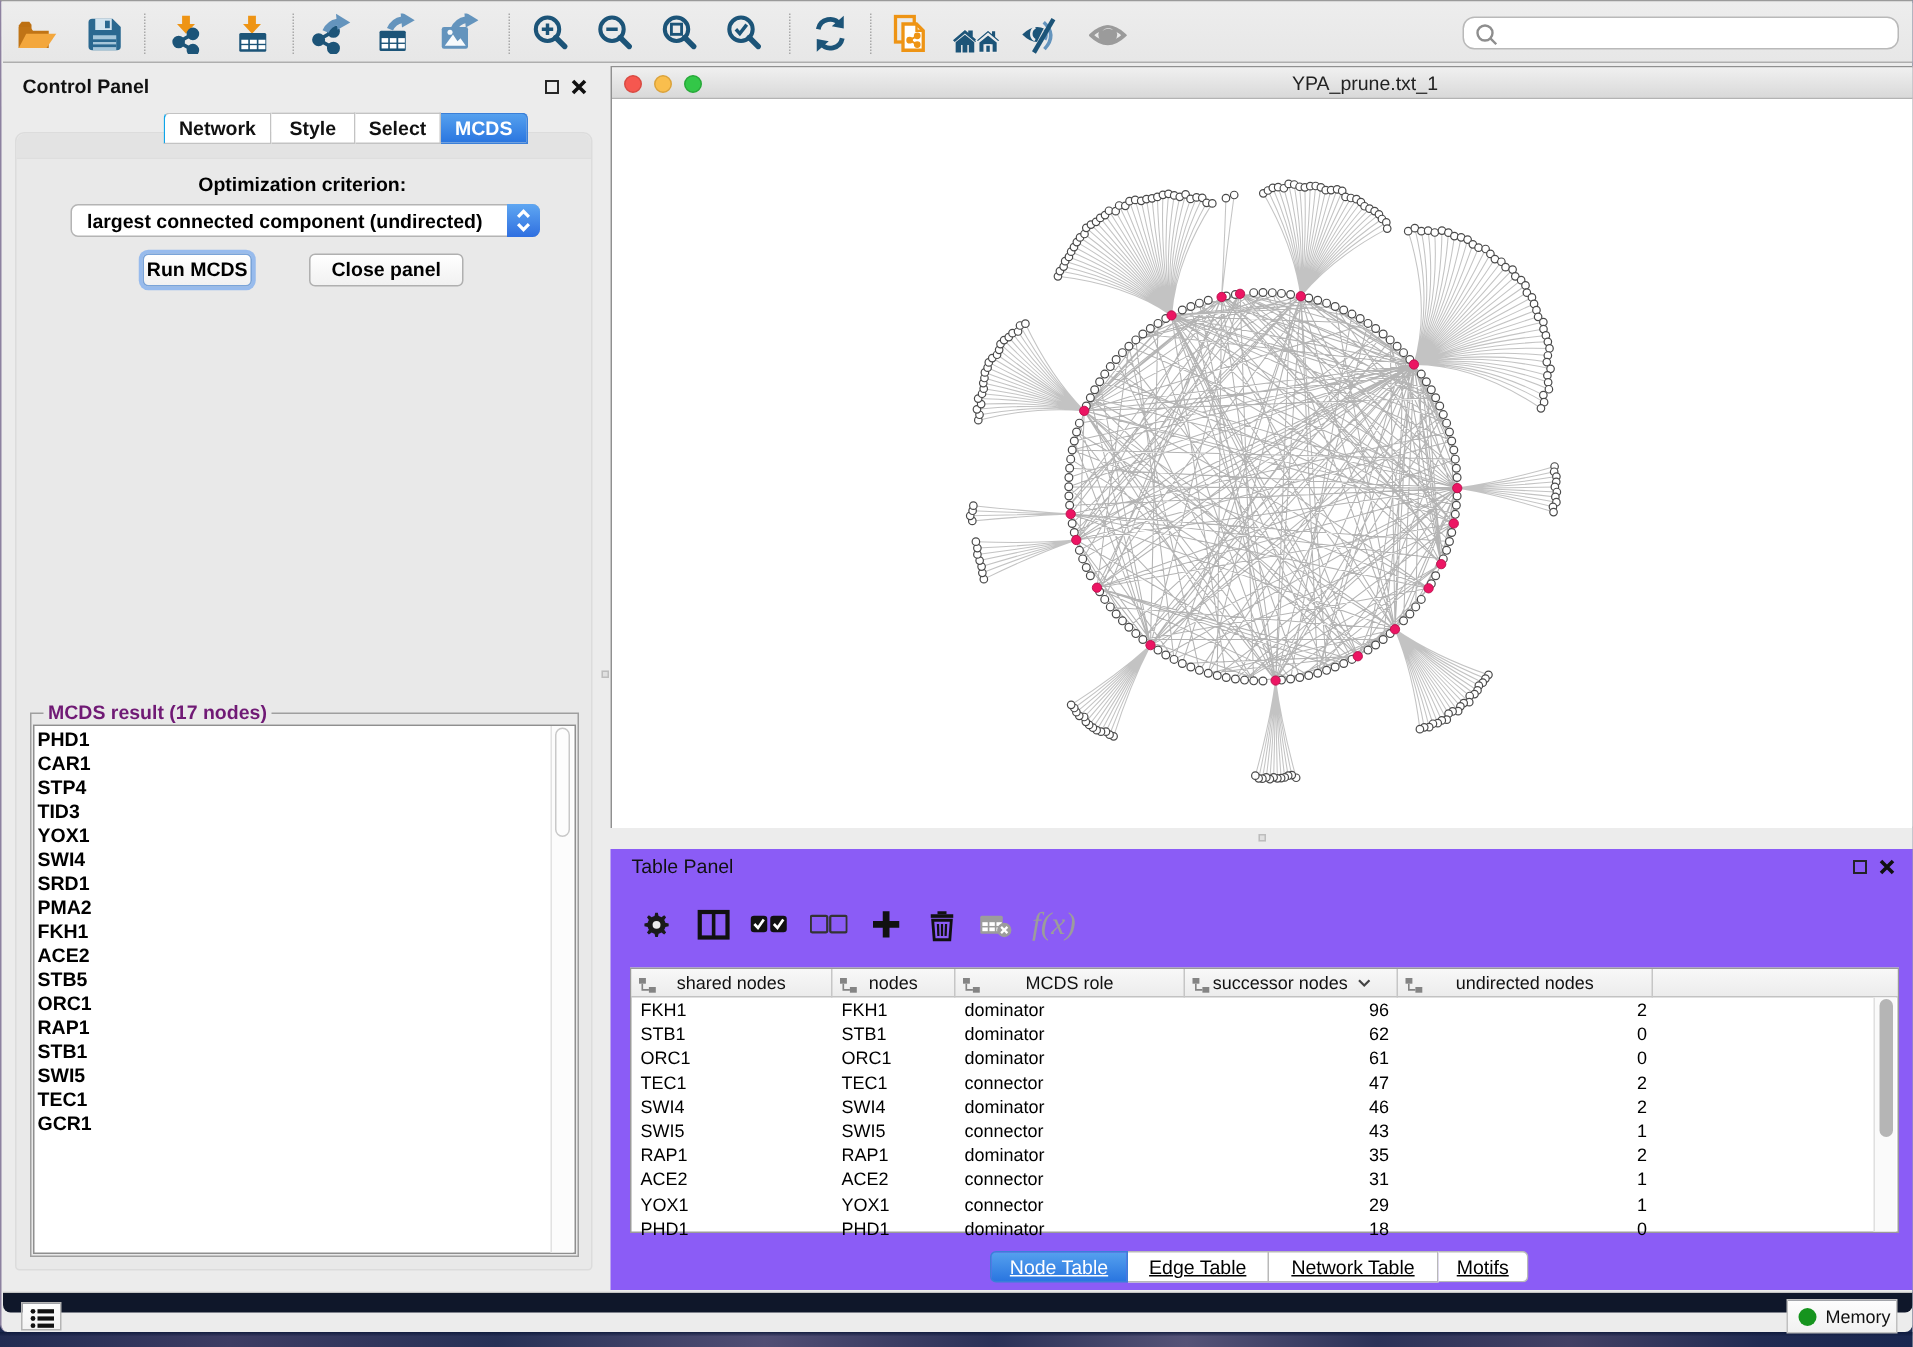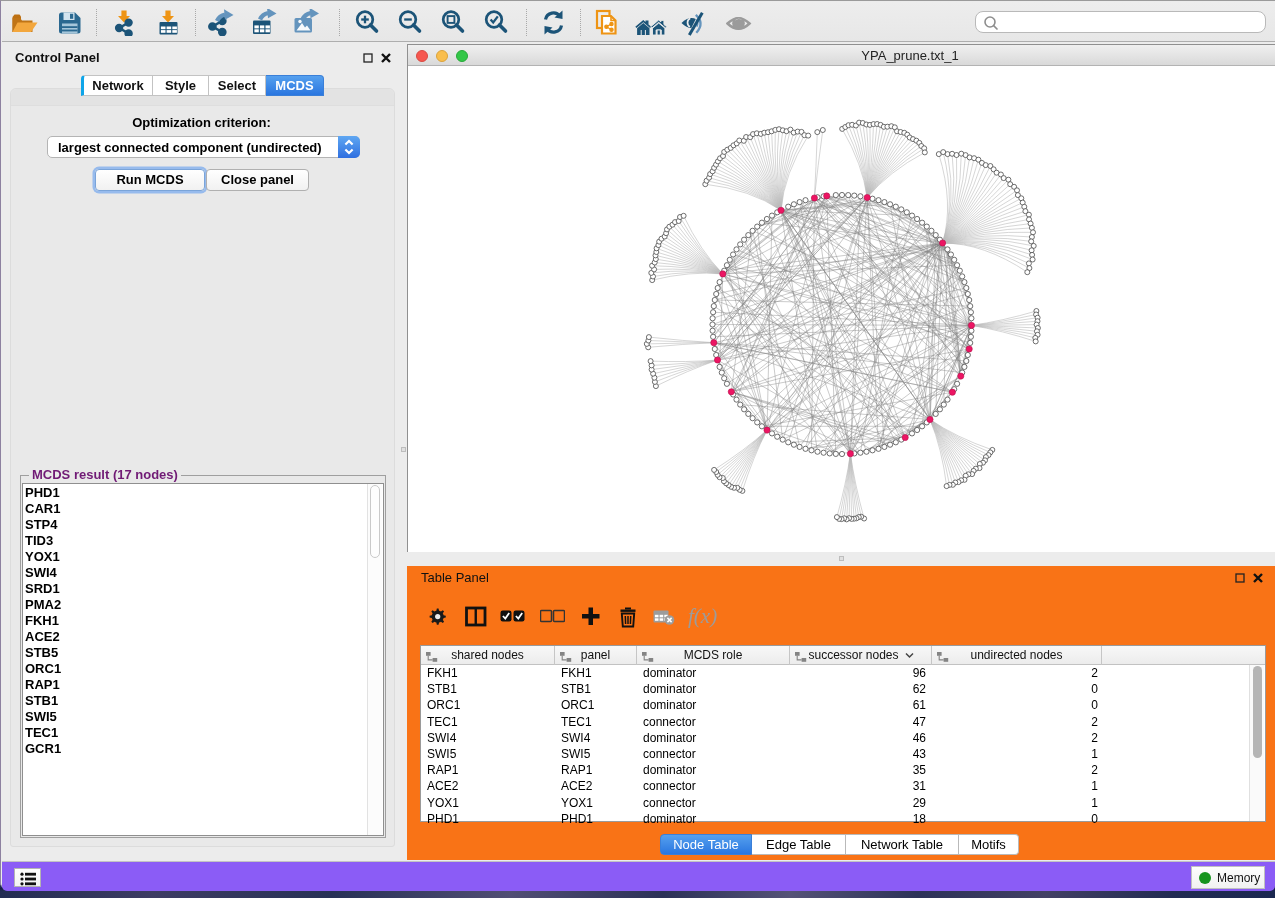"Network" .tab.first { border-left: 3px solid #0ea5e9 -> 1px solid #0ea5e9; margin-left: none -> 28px }
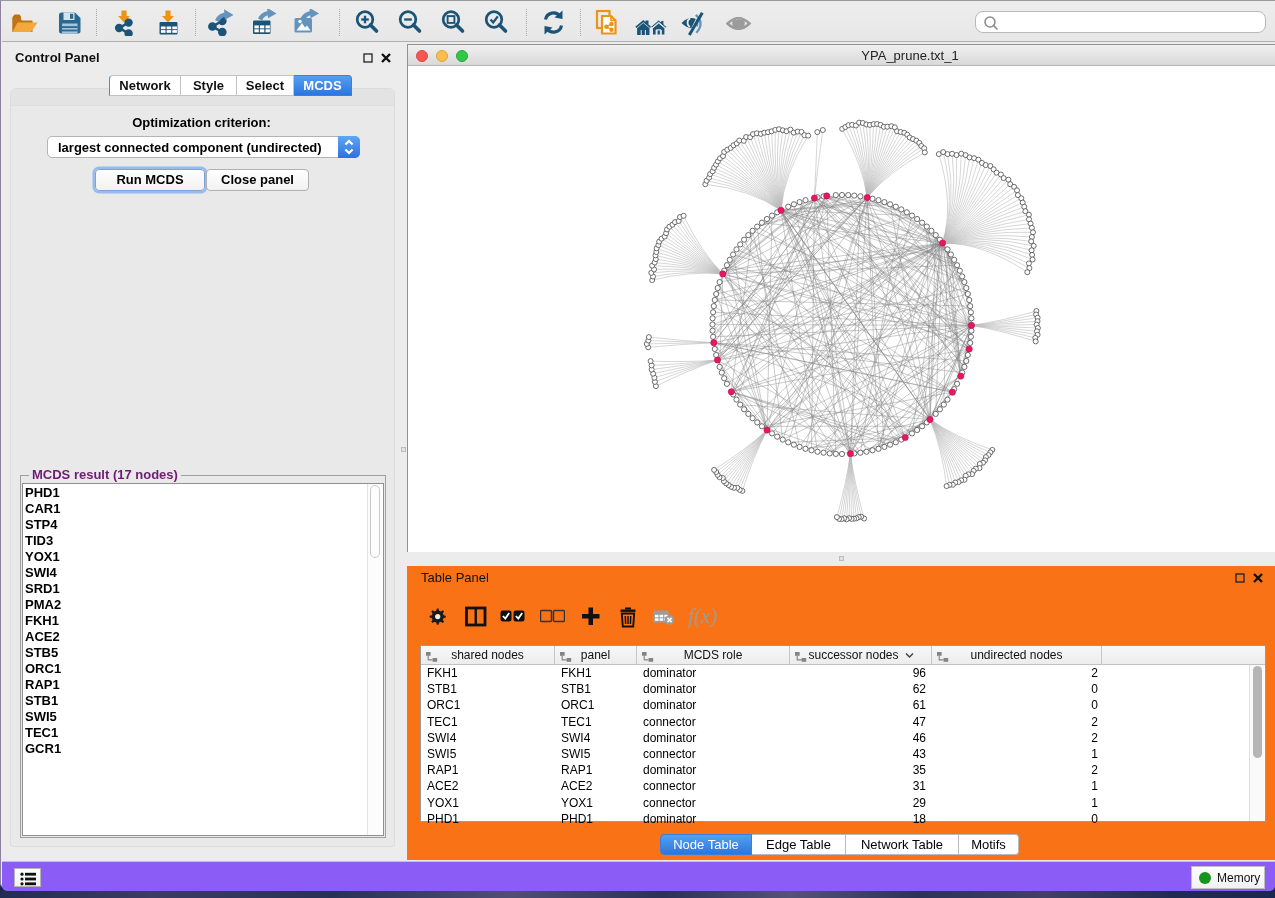"Run MCDS" #runbtn { width: 110px -> 73px }
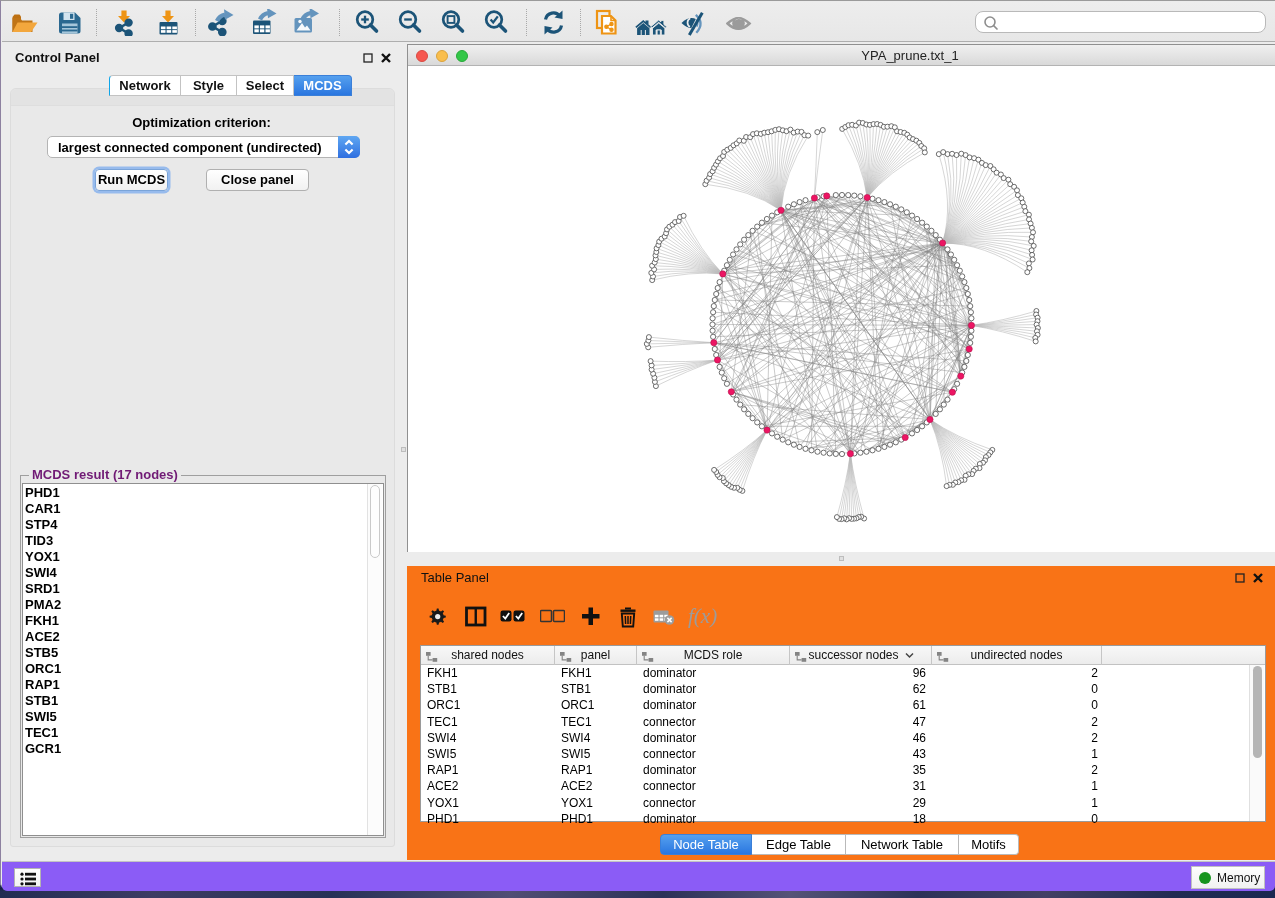"Table Panel" #tp { background: #f97316 -> #8b5cf6 }
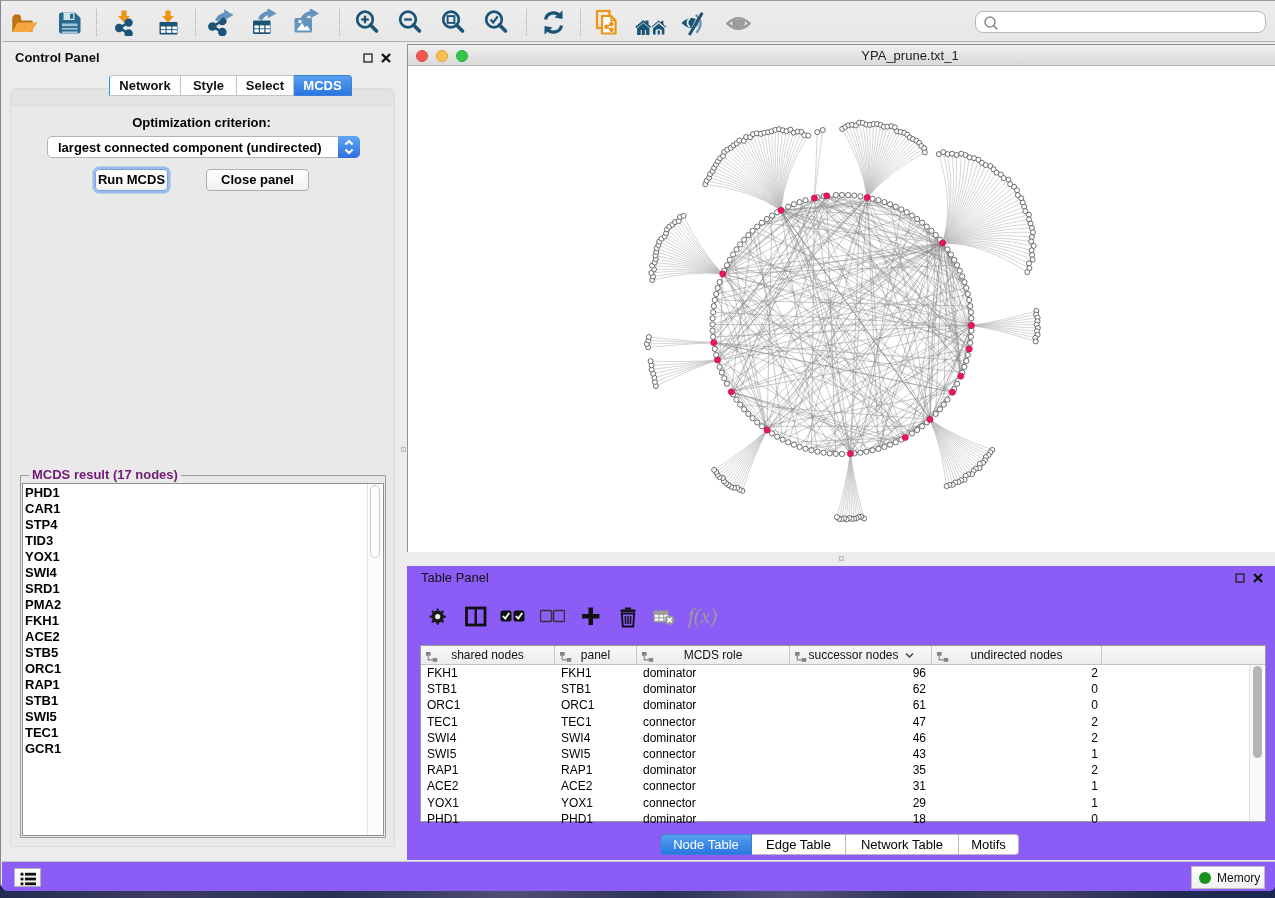"panel" span { text: panel -> nodes }
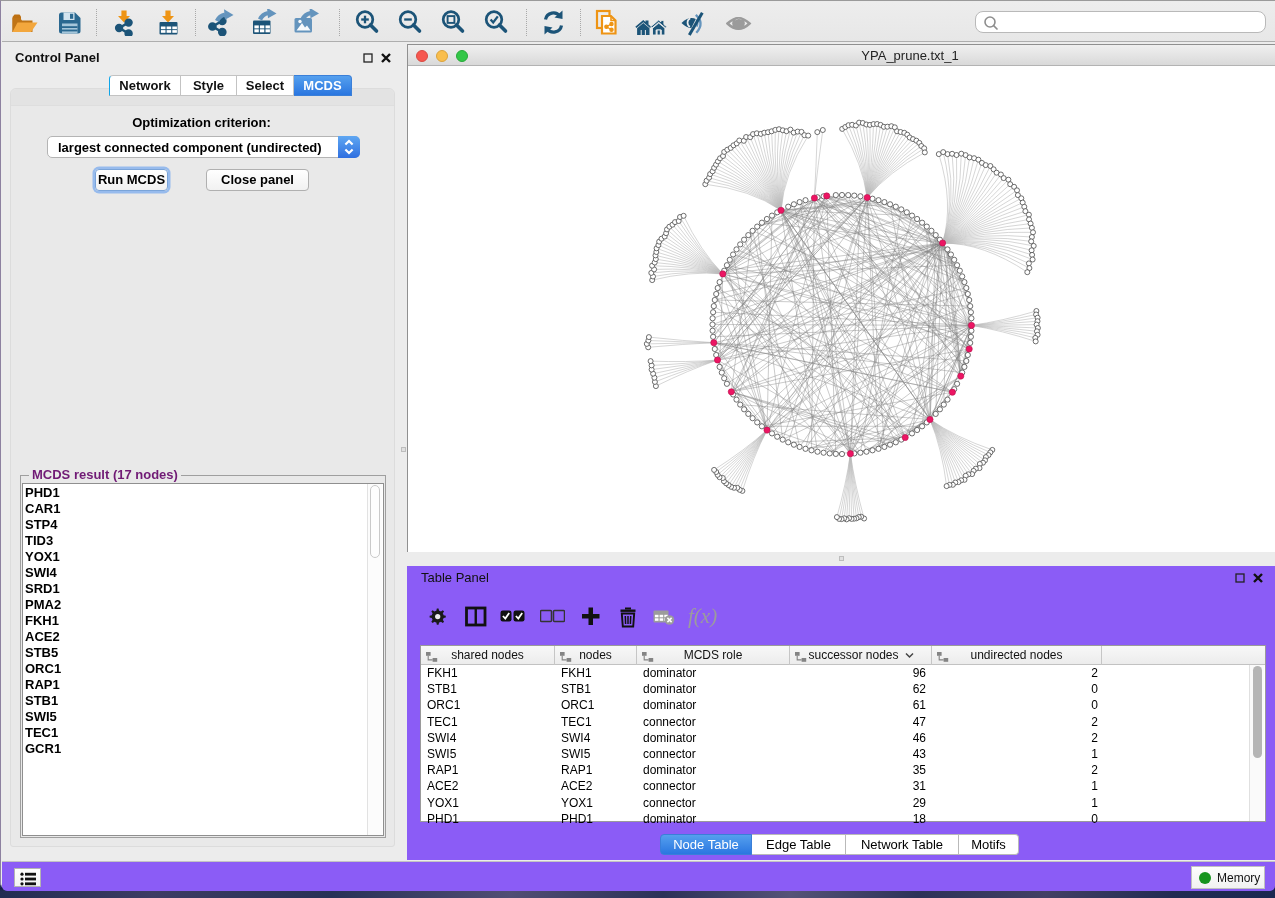"Node Table" .btab { text-decoration: none -> underline }
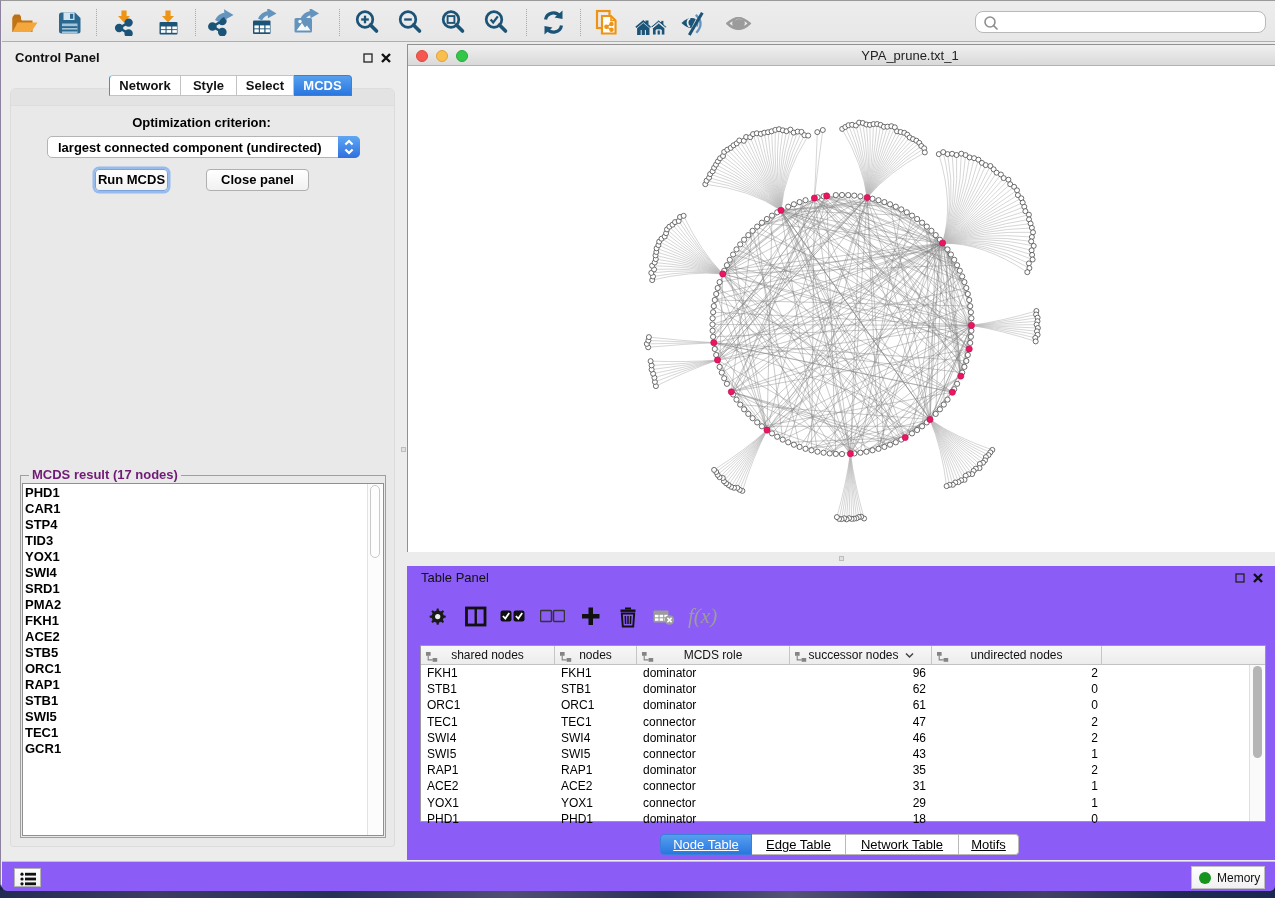"Memory" #status { background: #8b5cf6 -> #0f172a; height: 30px -> 14px }
